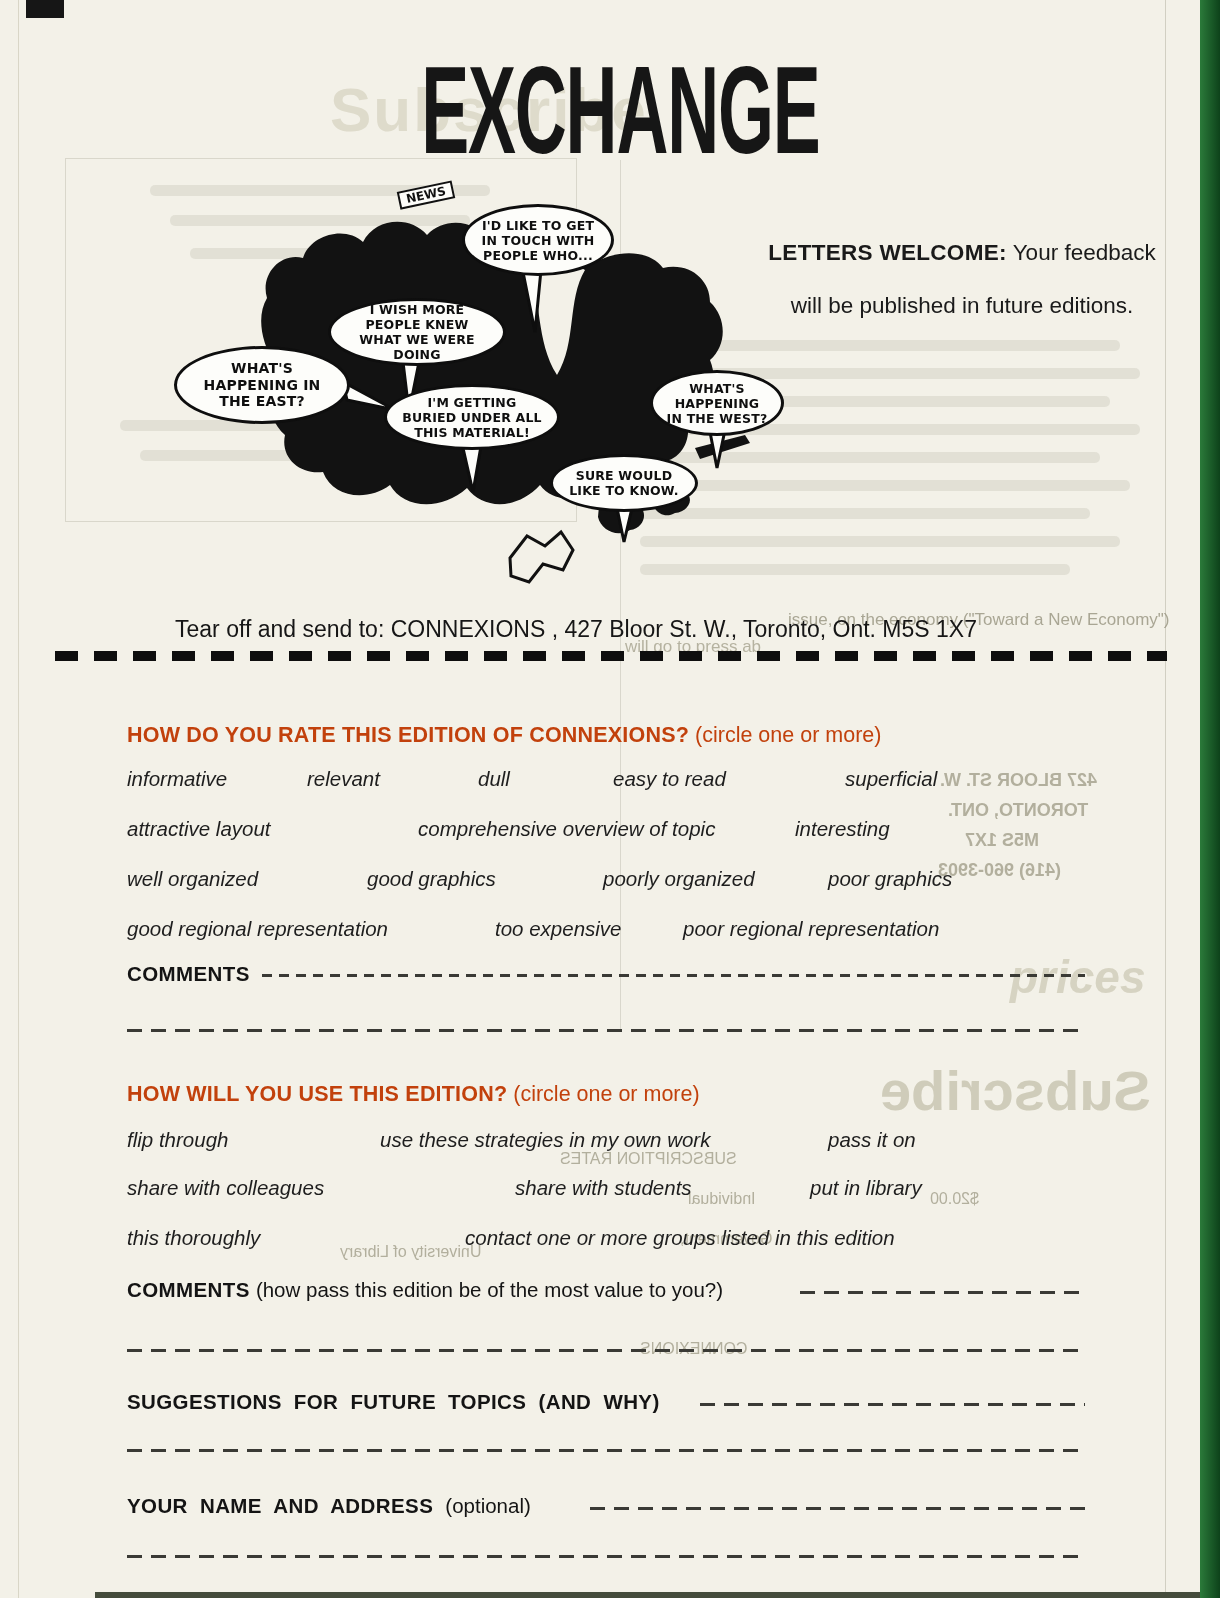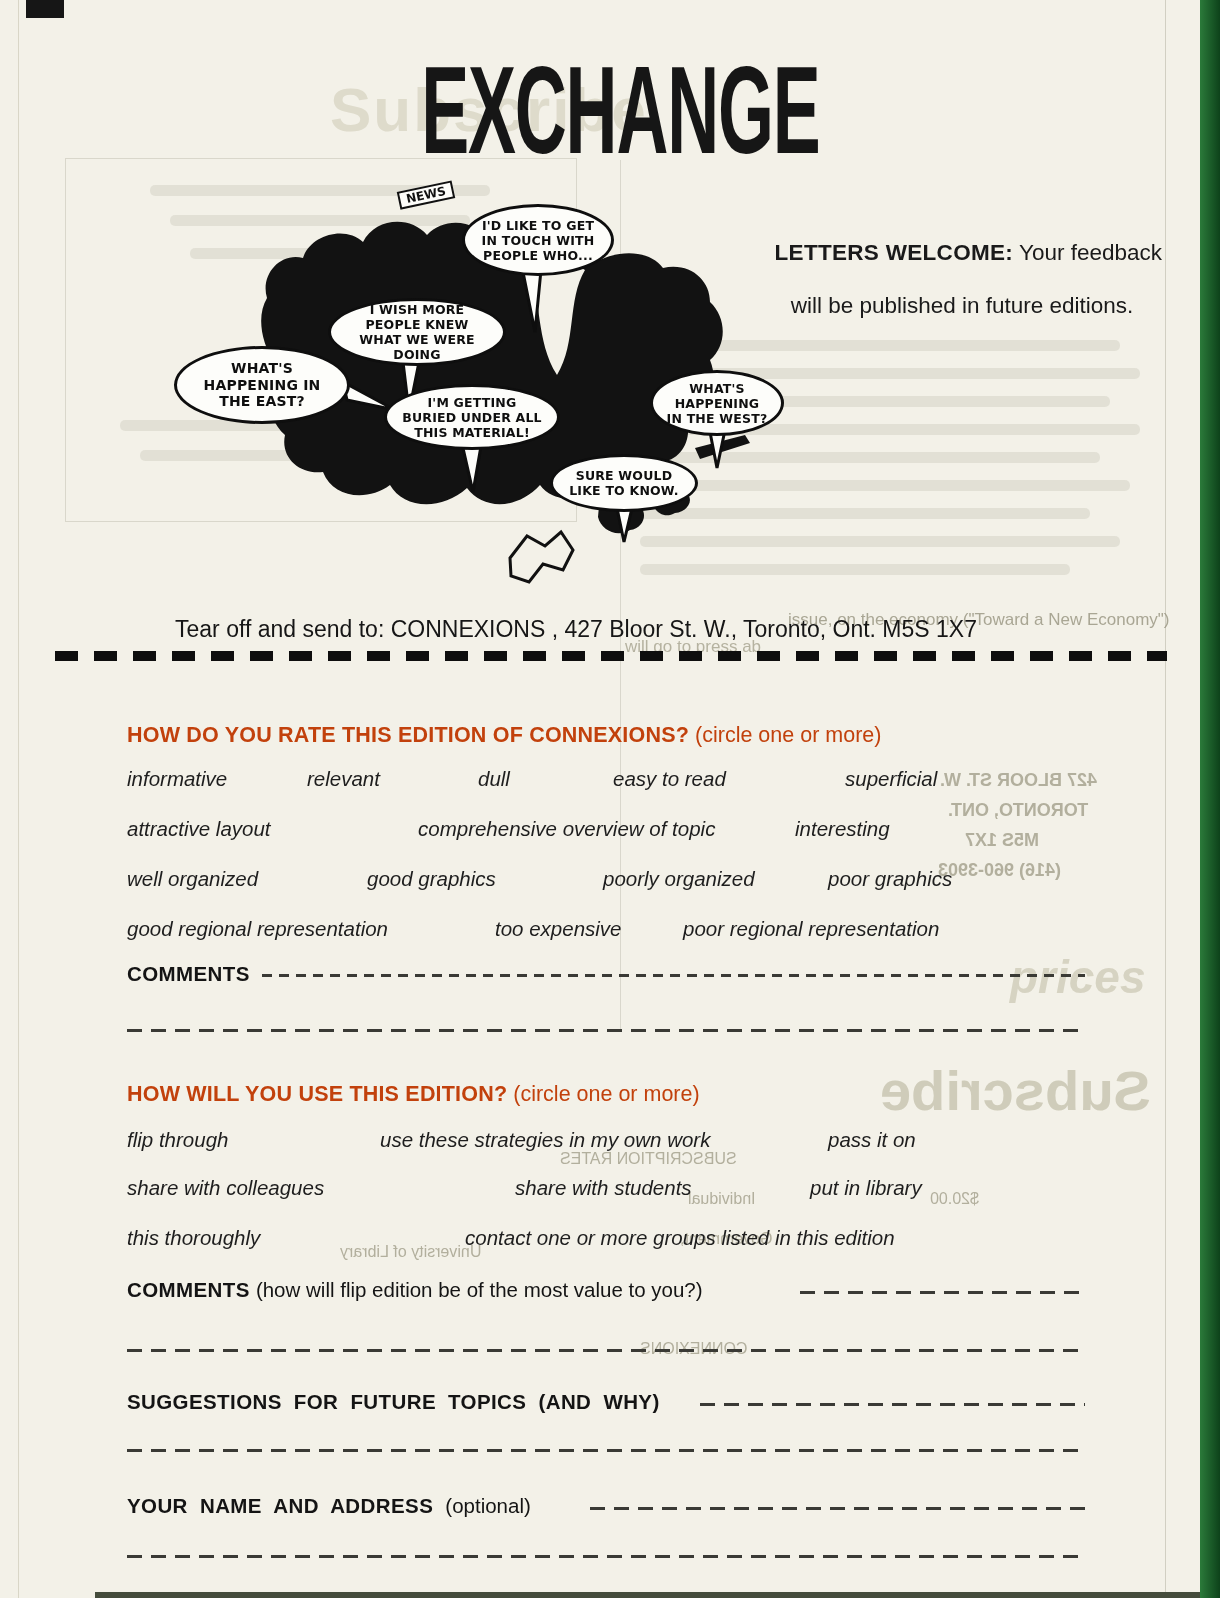"LETTERS WELCOME: Your feedback" .letters .l1 { text-align: right -> none }
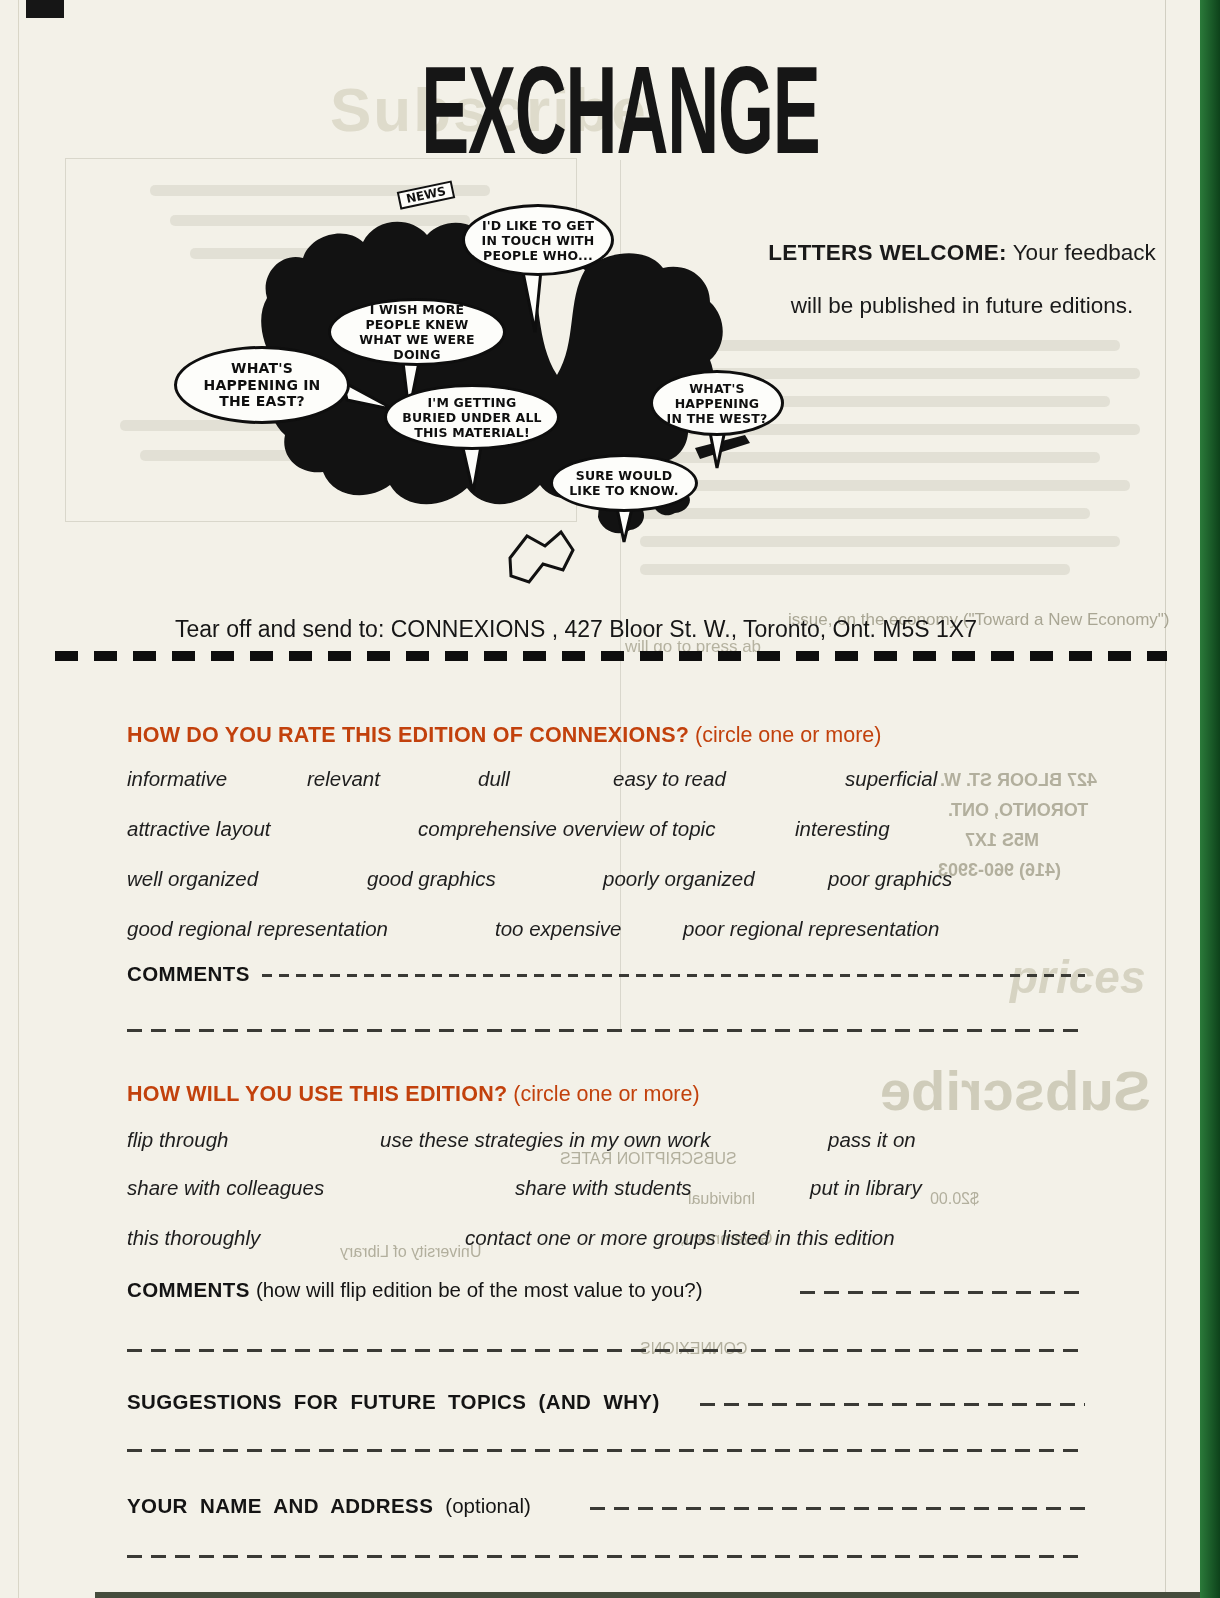"(how will flip edition be" span.note { text: will flip -> pass this }
